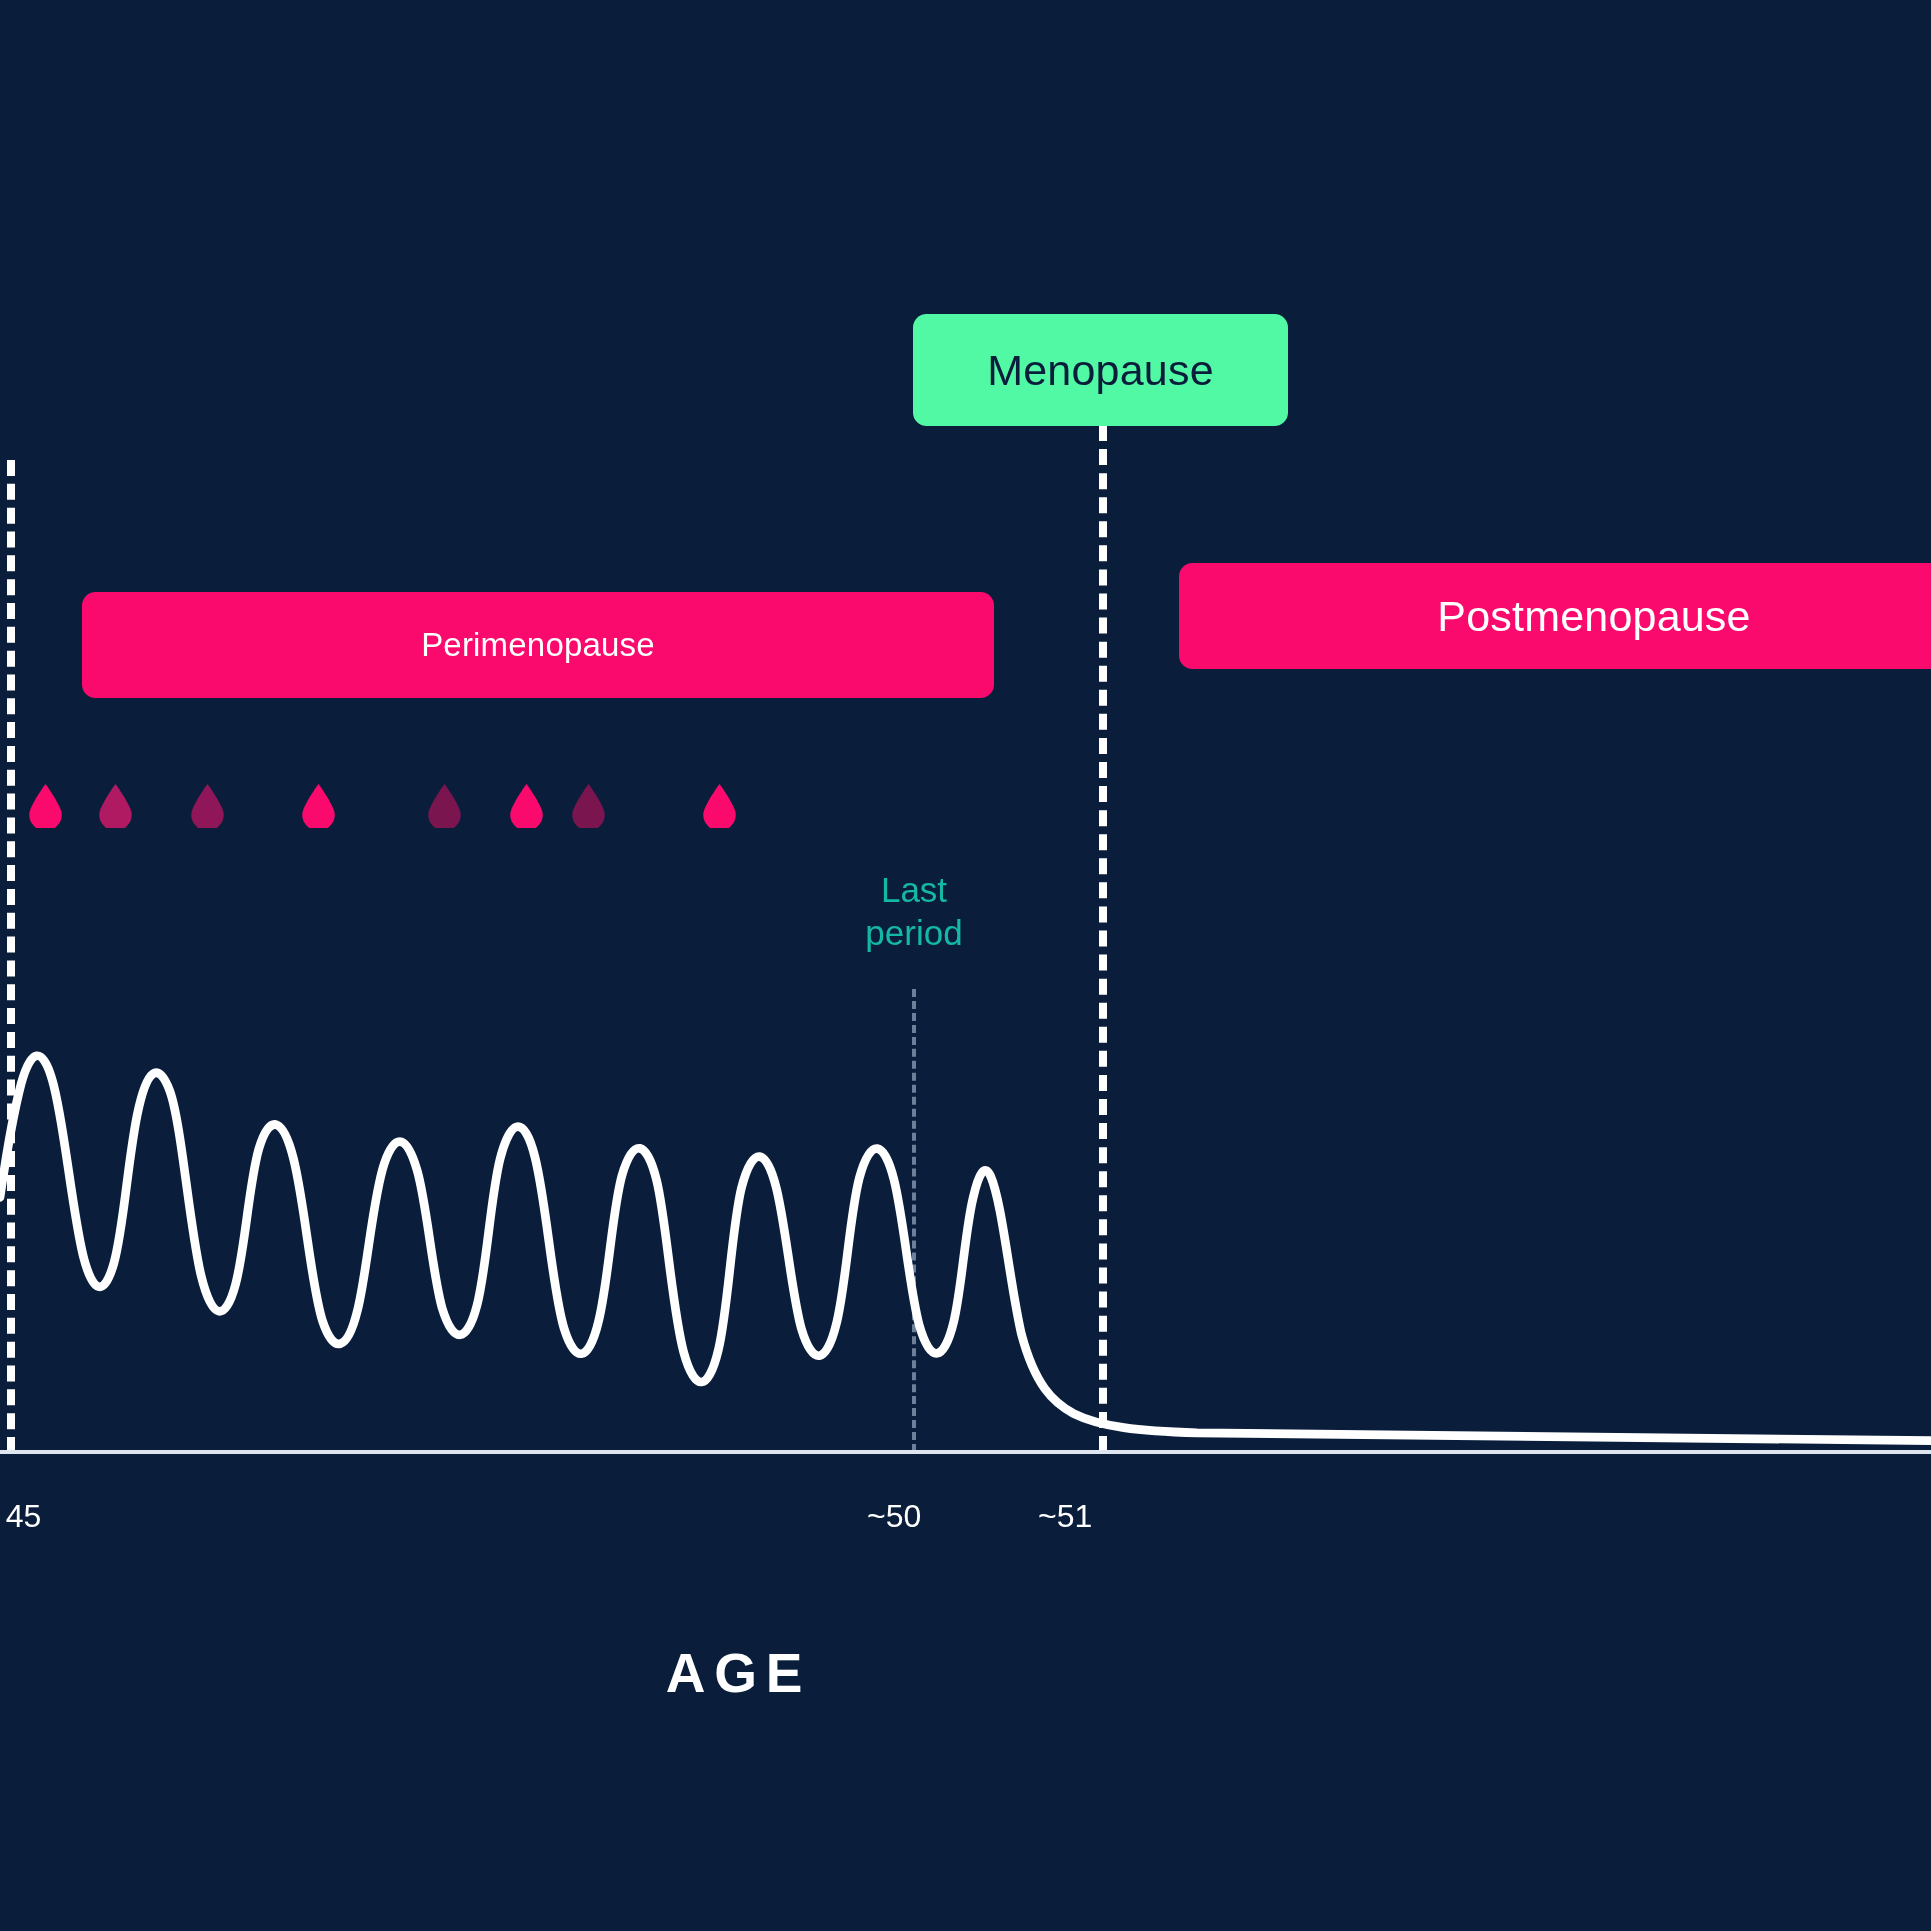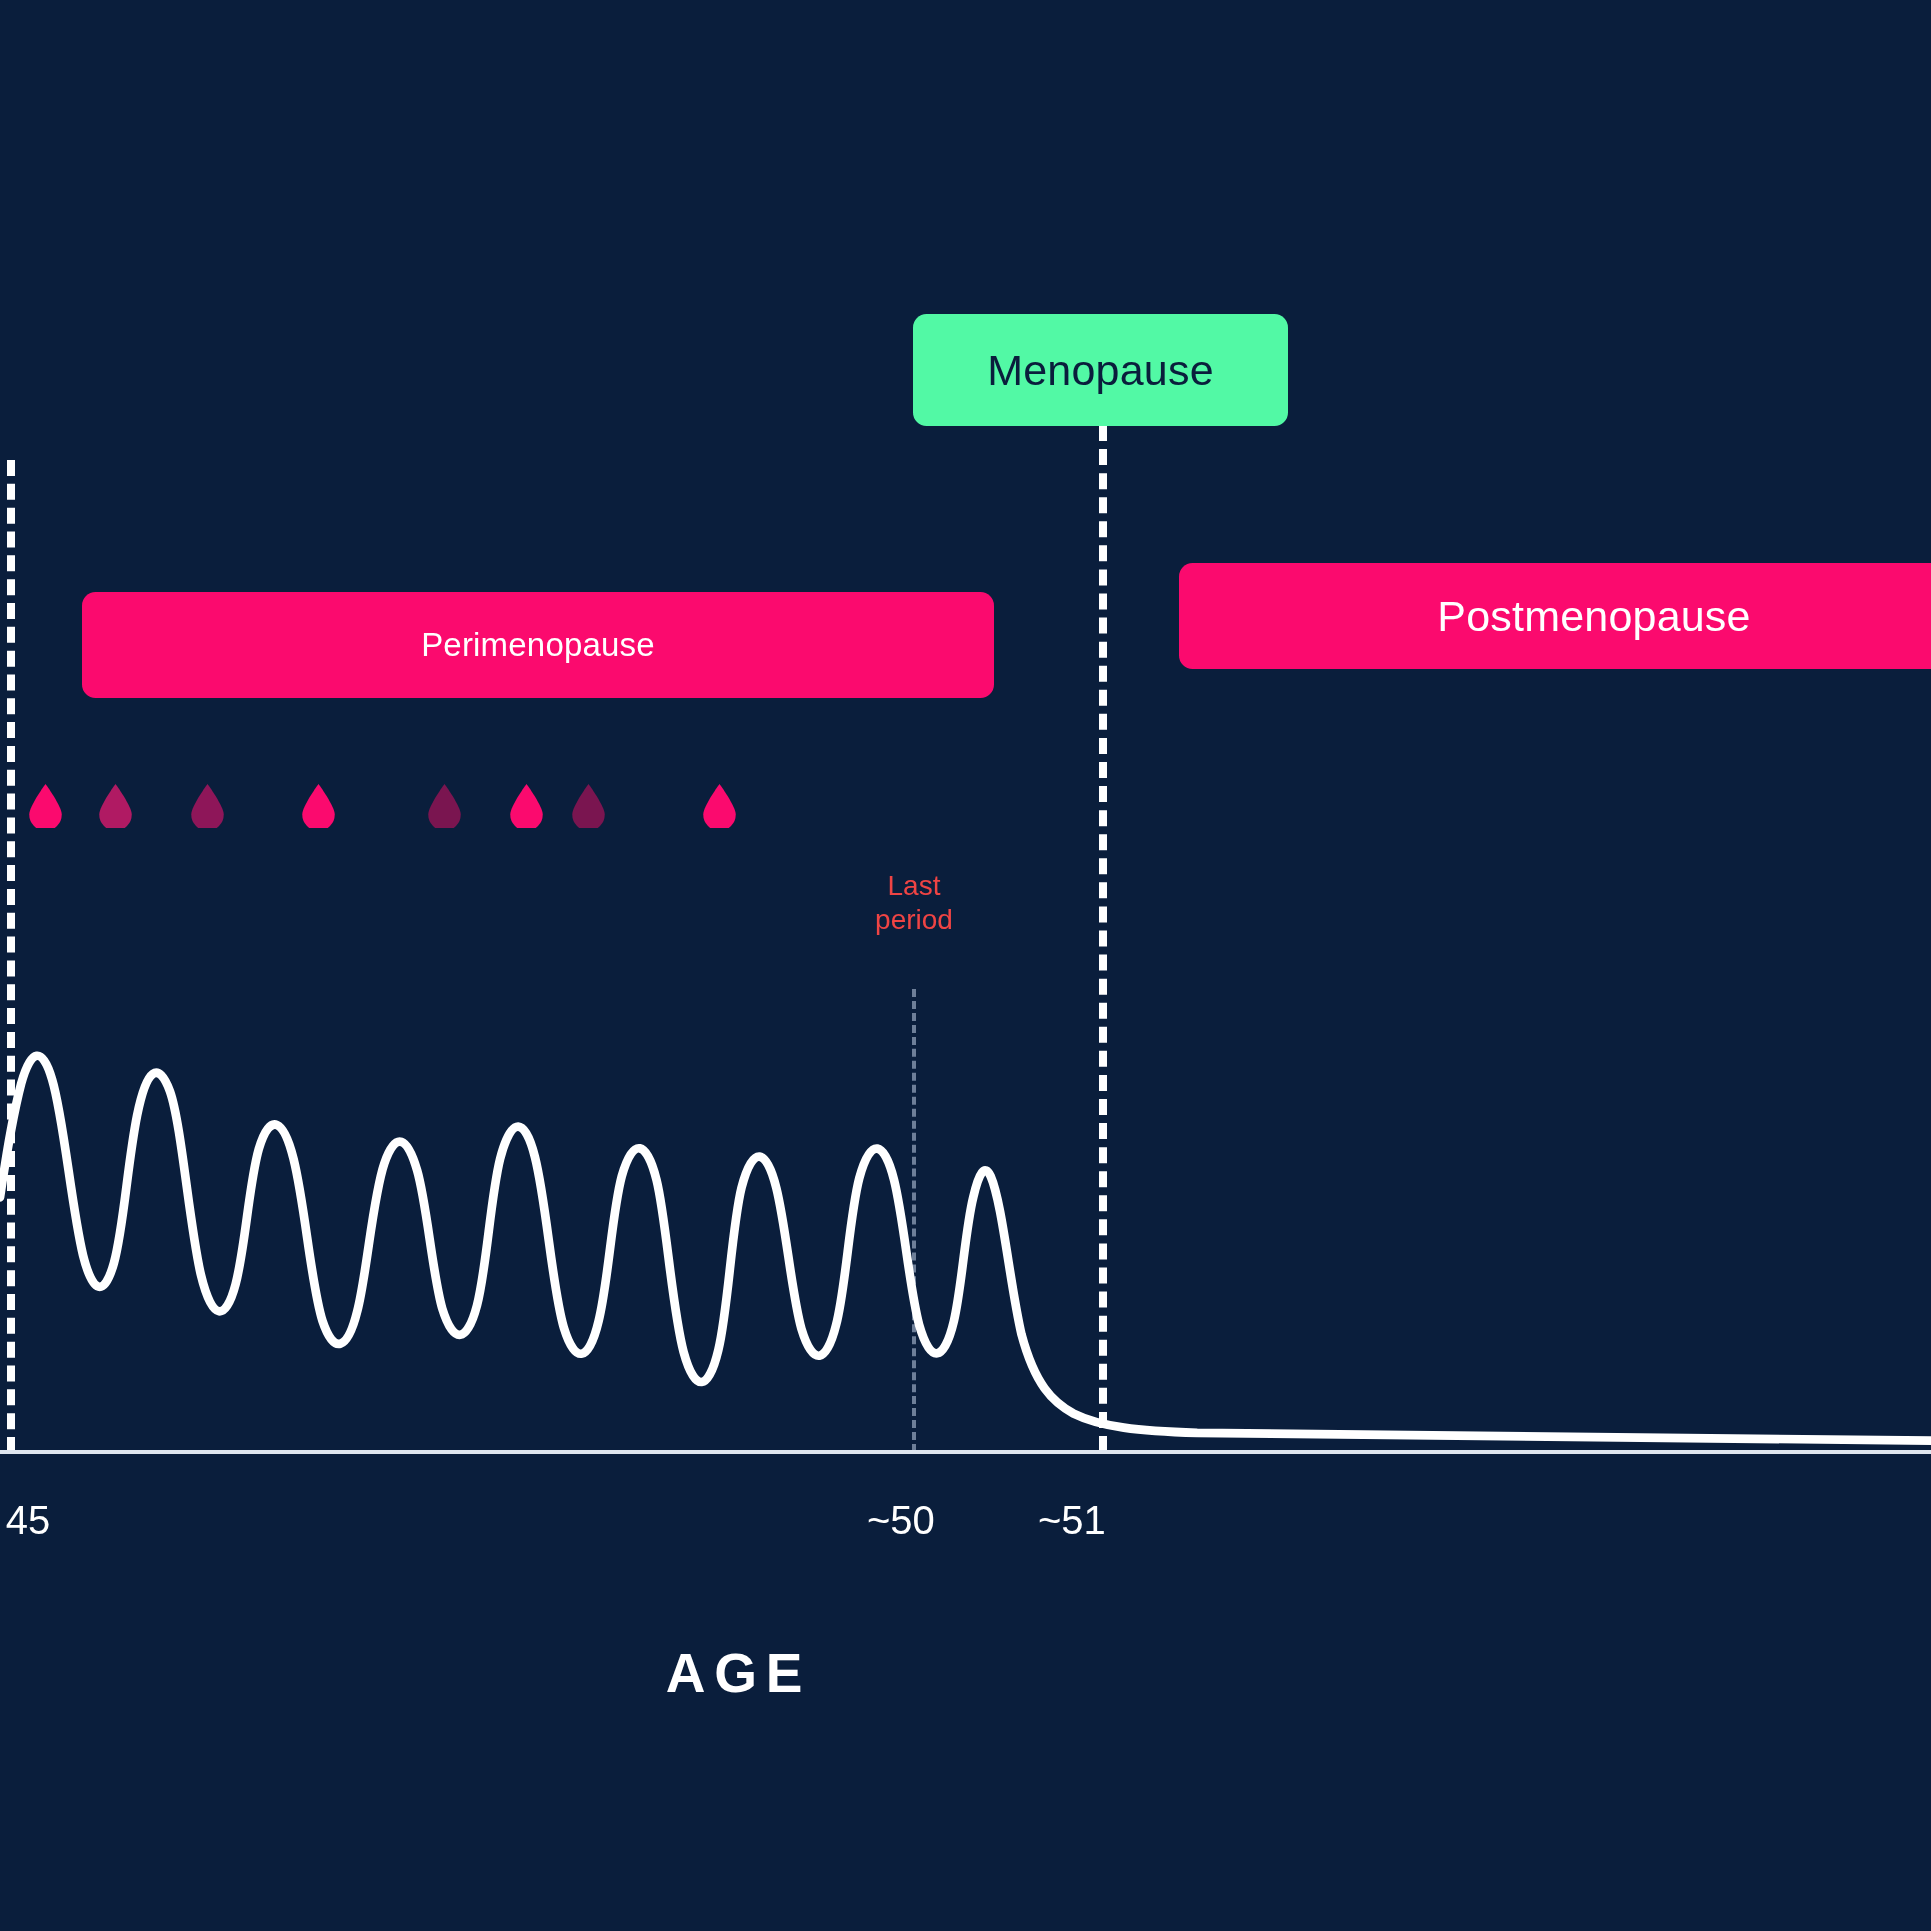"Last" .last-period { color: #ef4444 -> #14b8a6; font-size: 28px -> 35px }
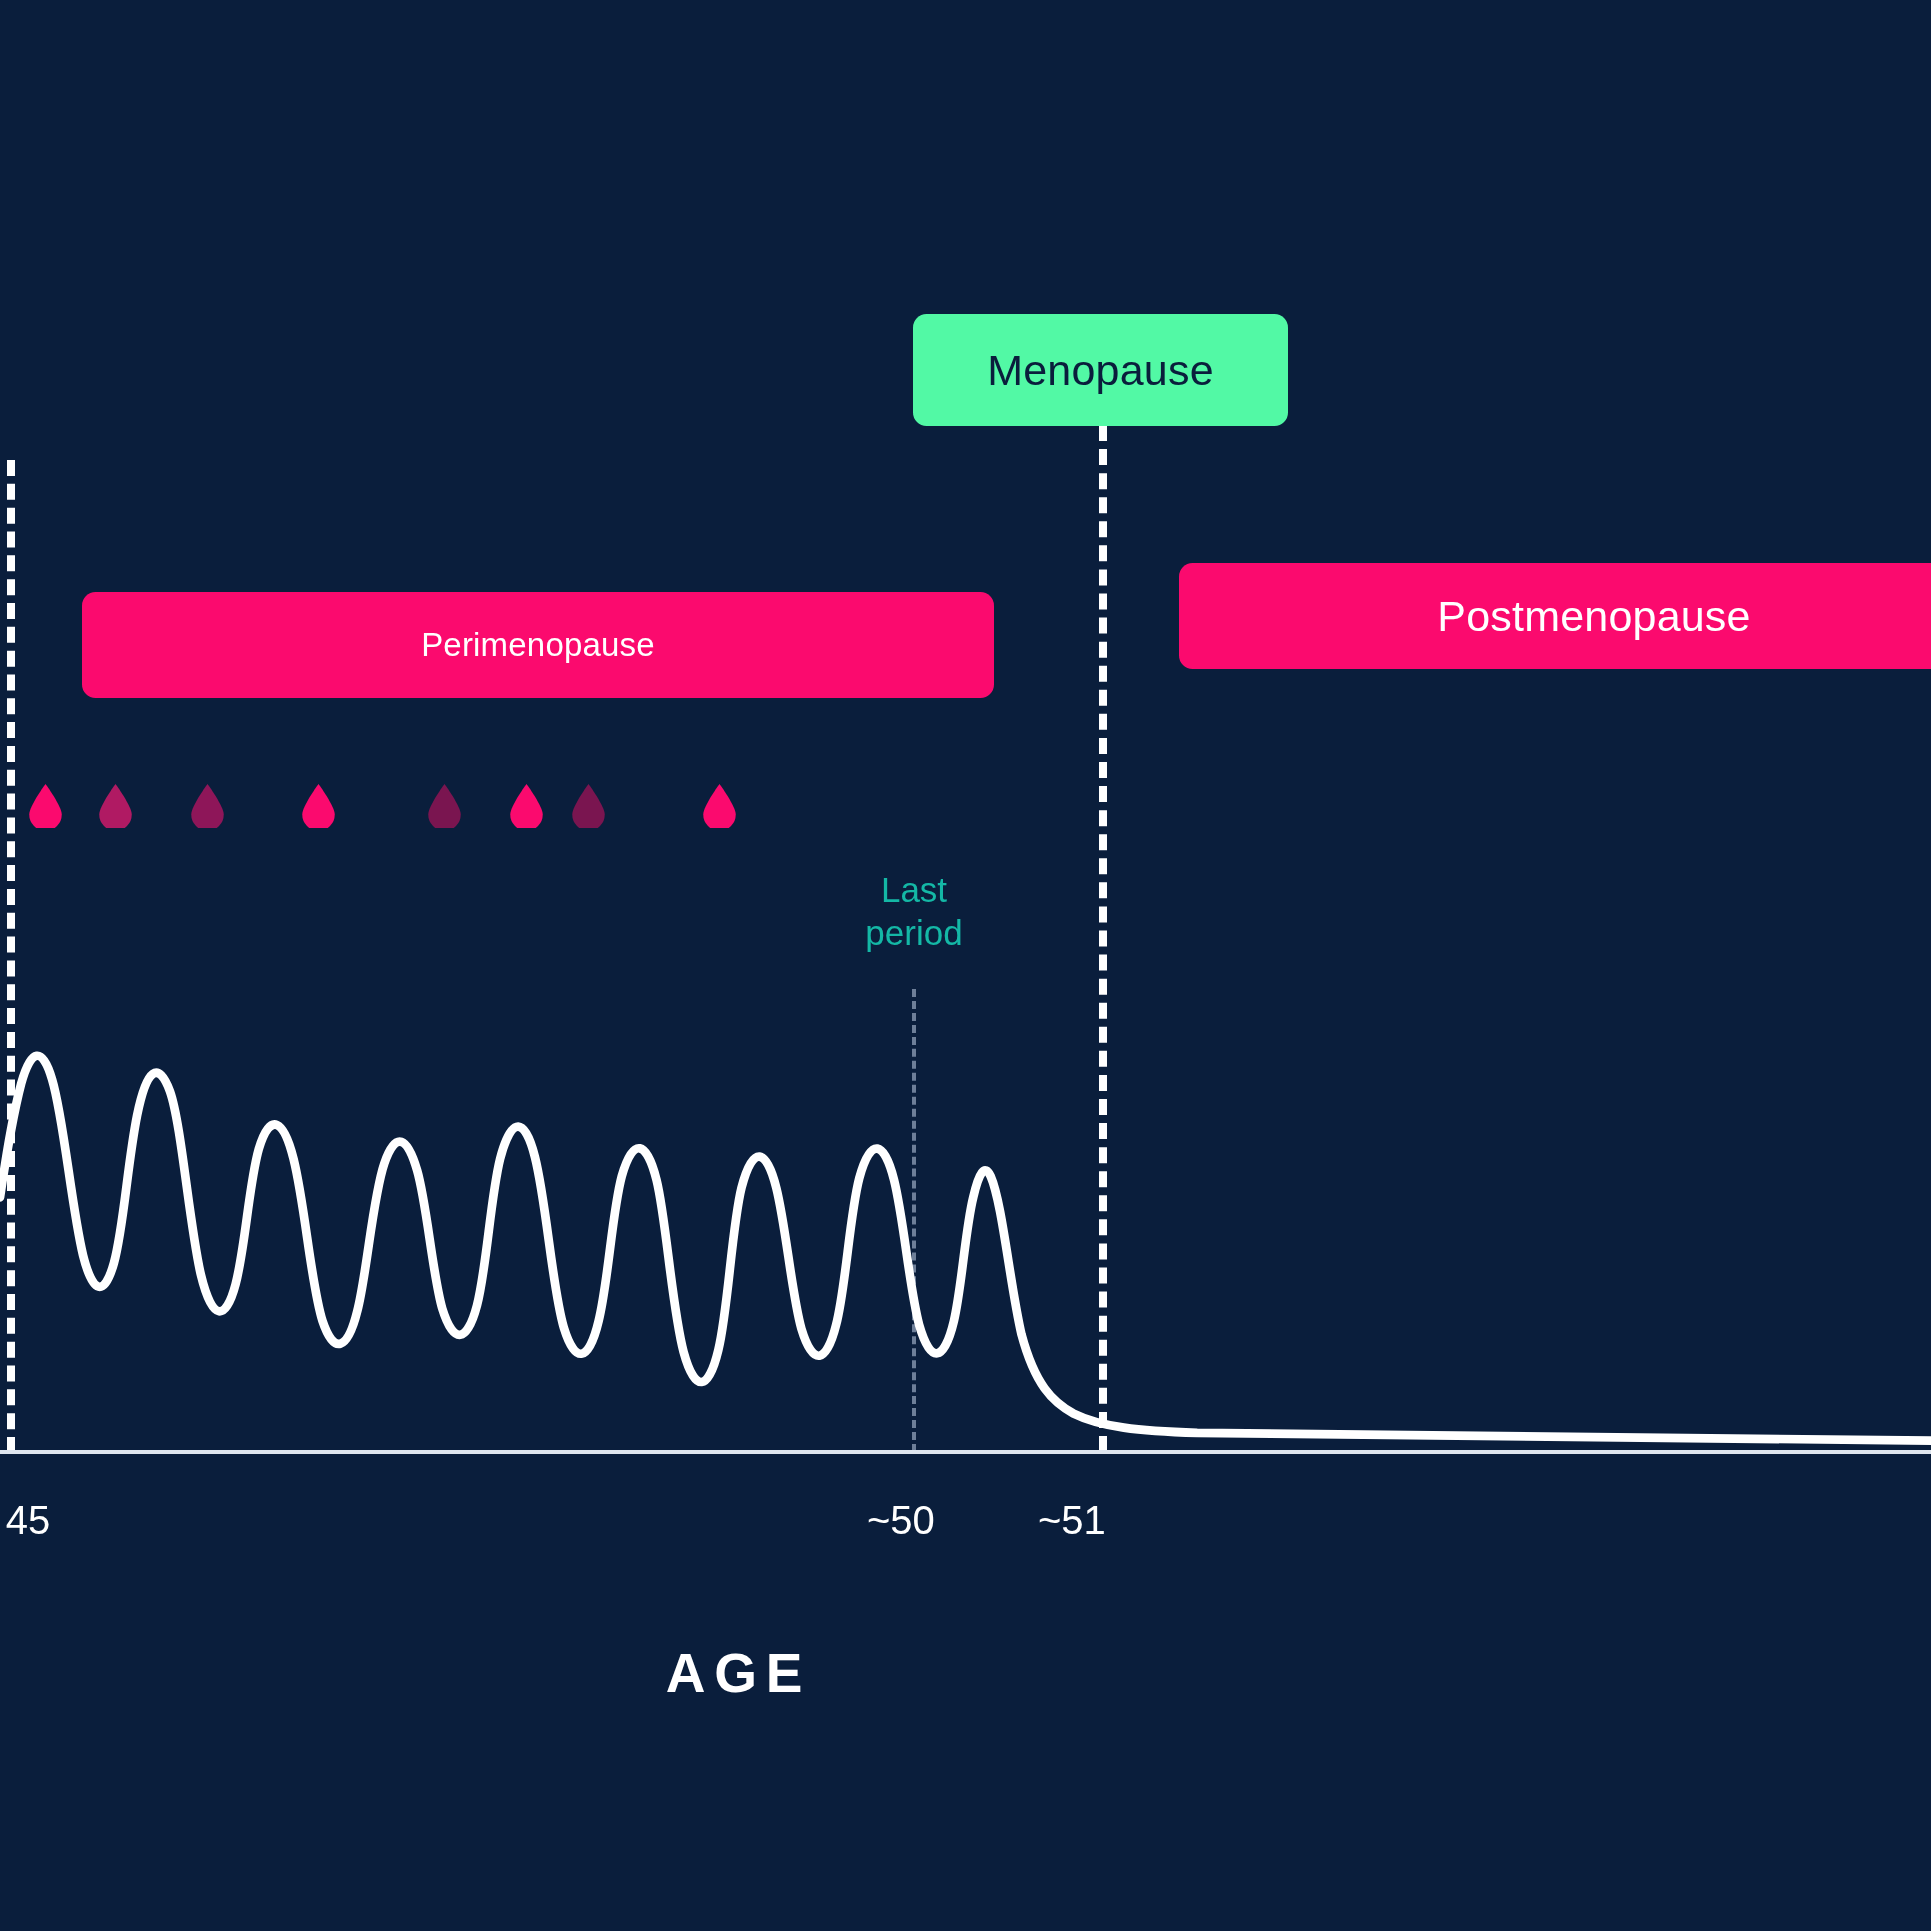"45" .tick-label { font-size: 40px -> 32px }
